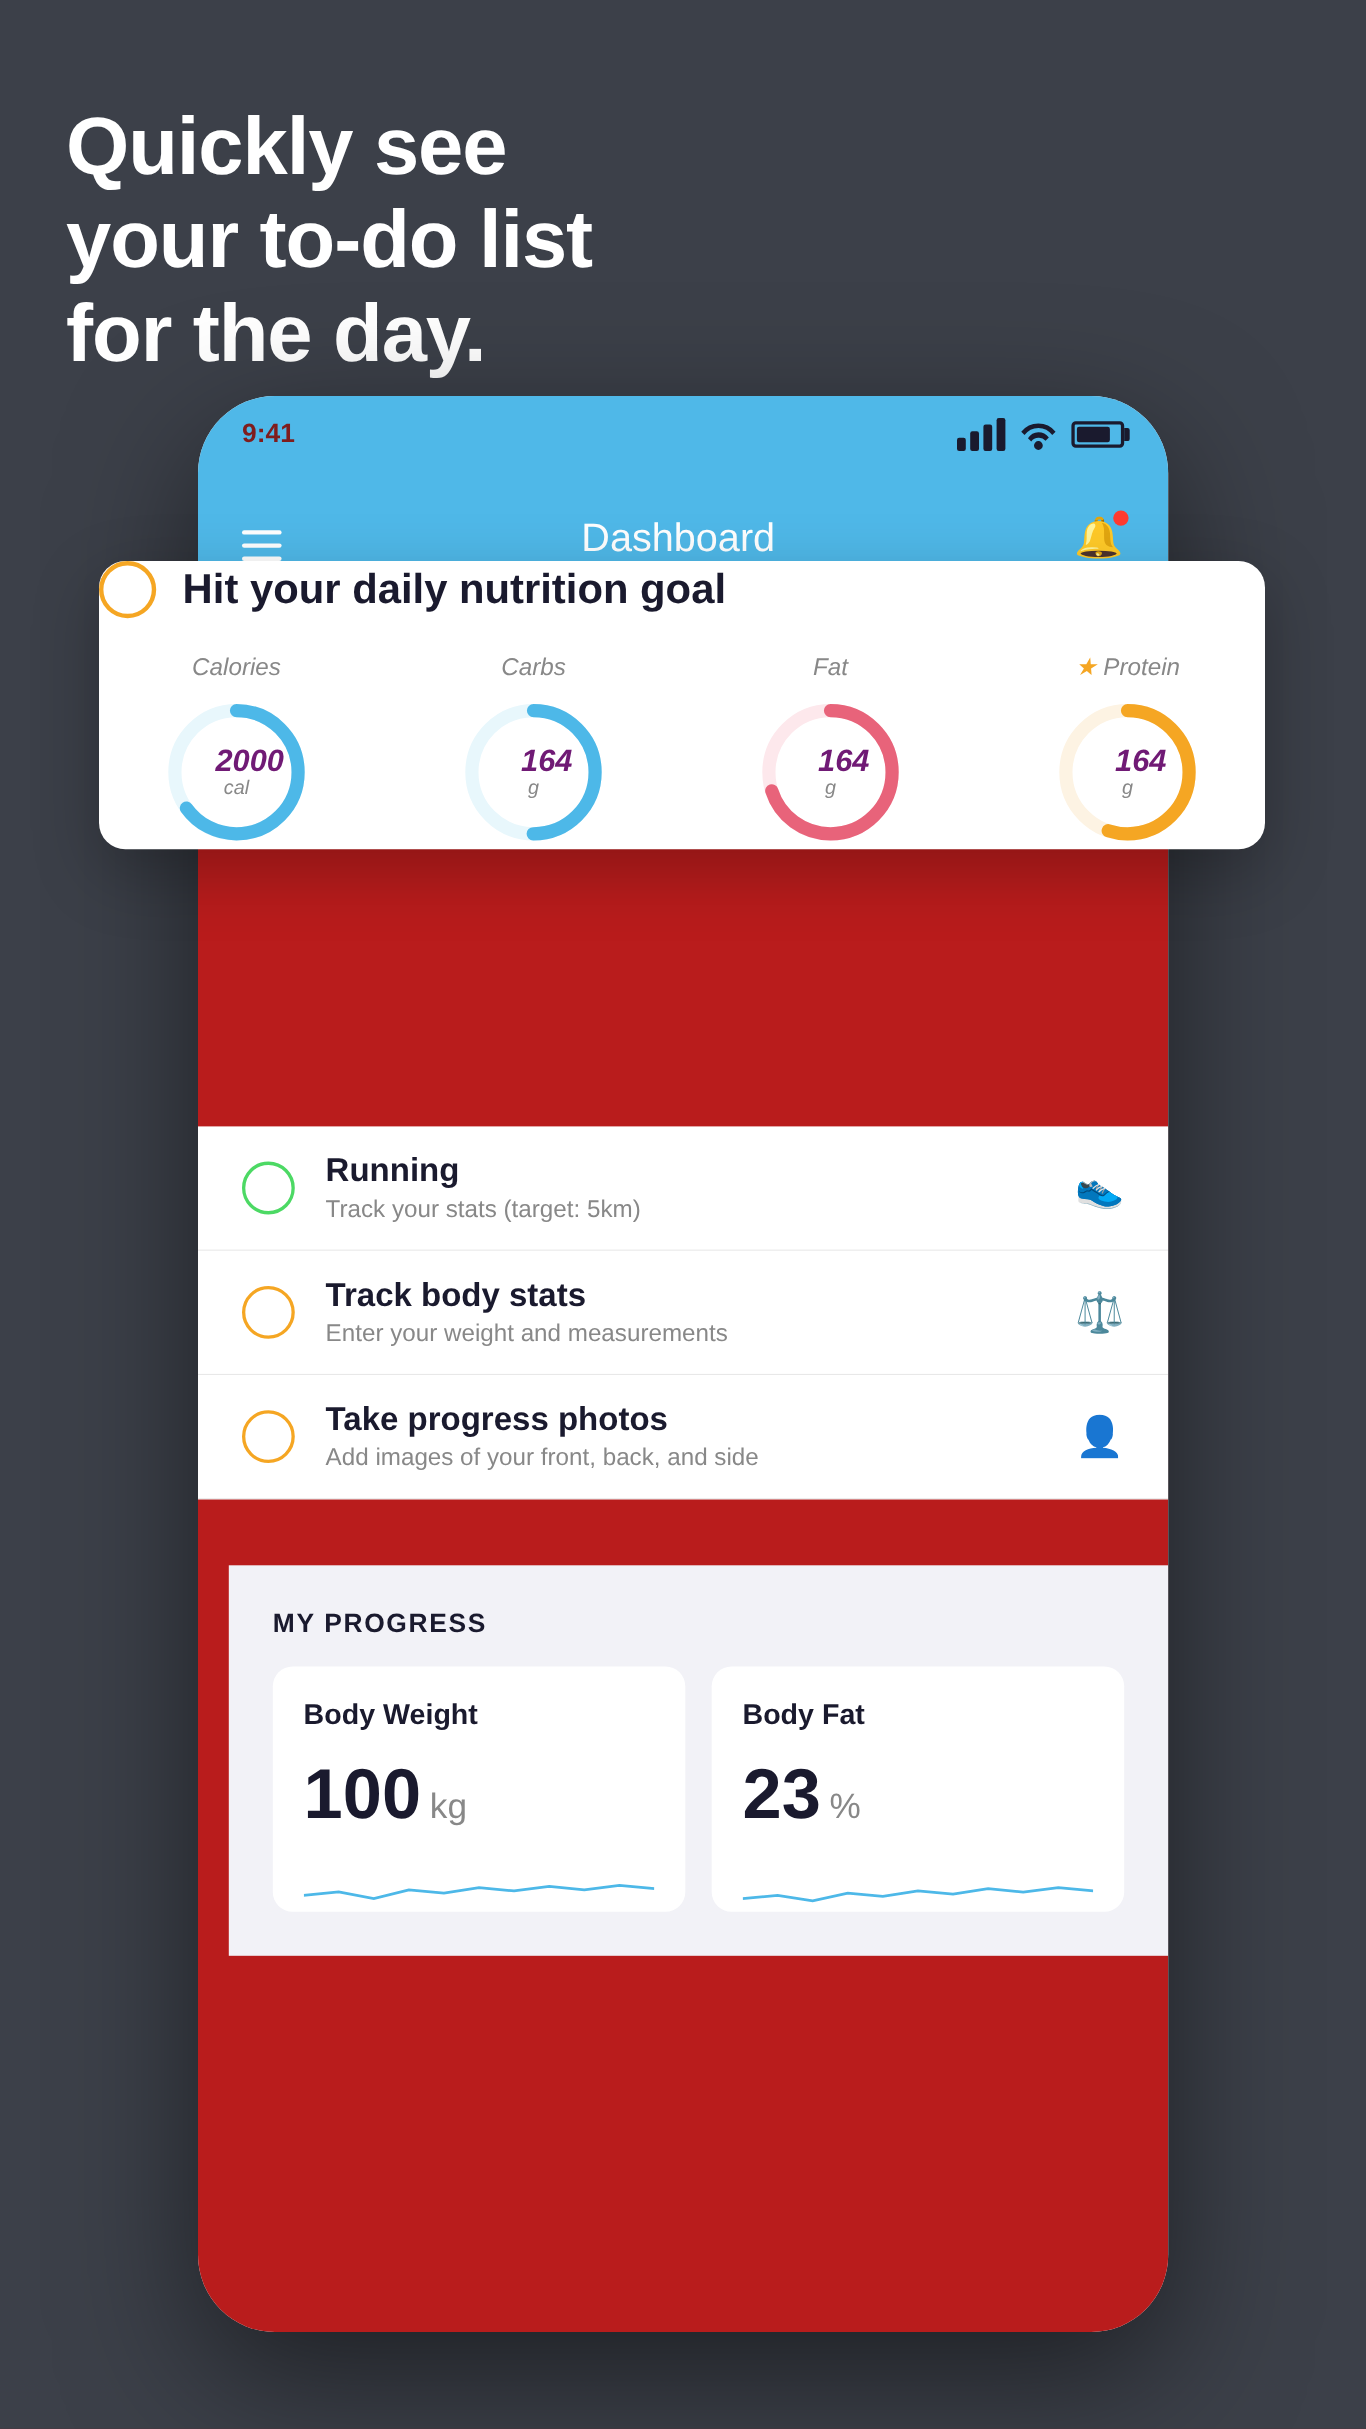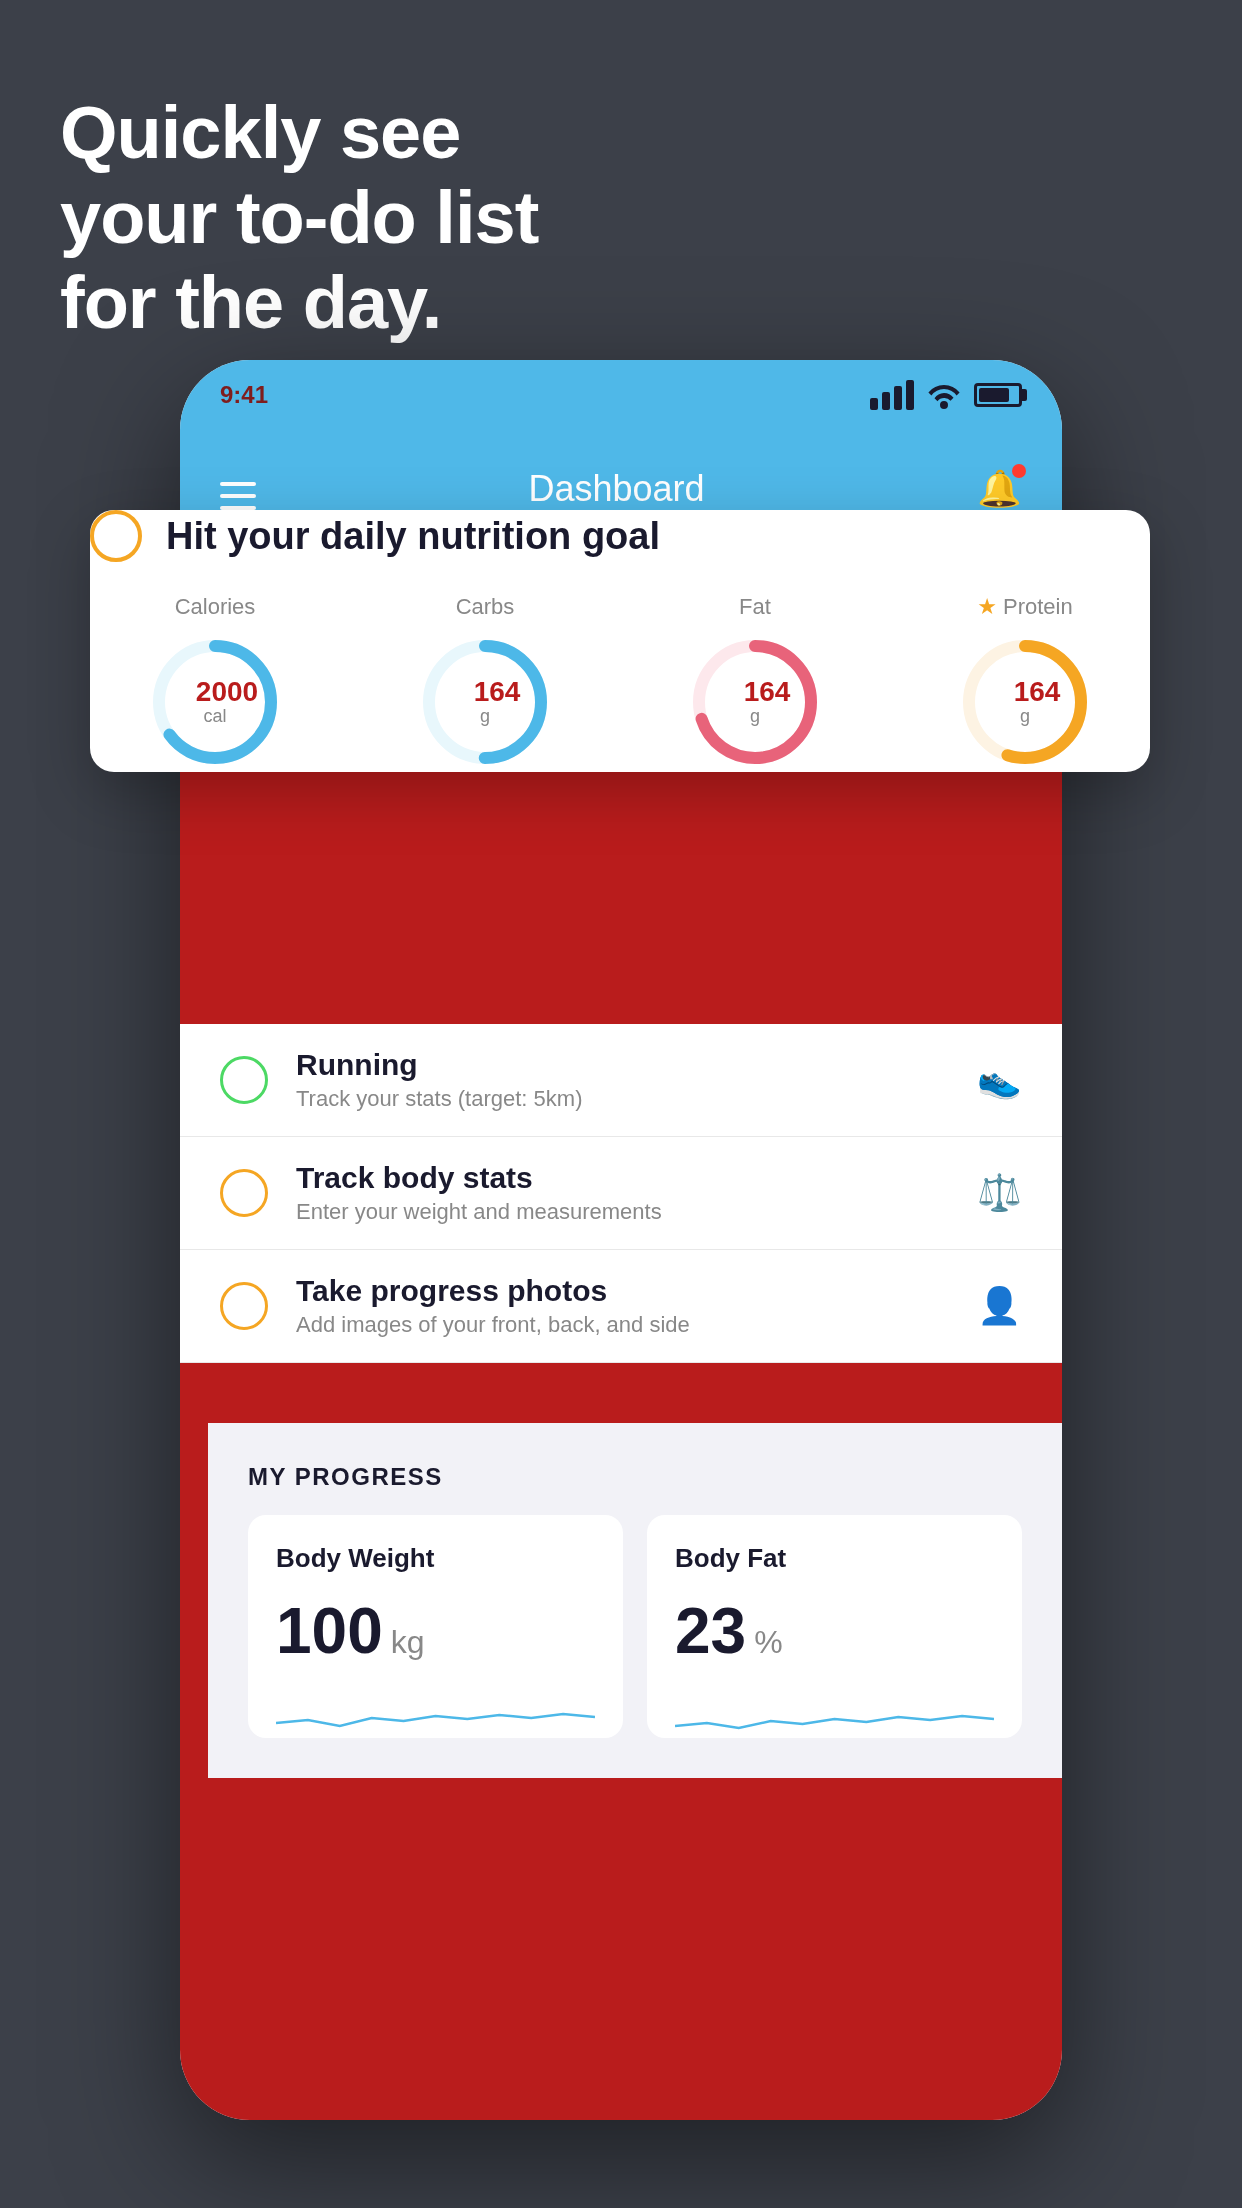"Calories" .nutrition-row { font-style: none -> italic }
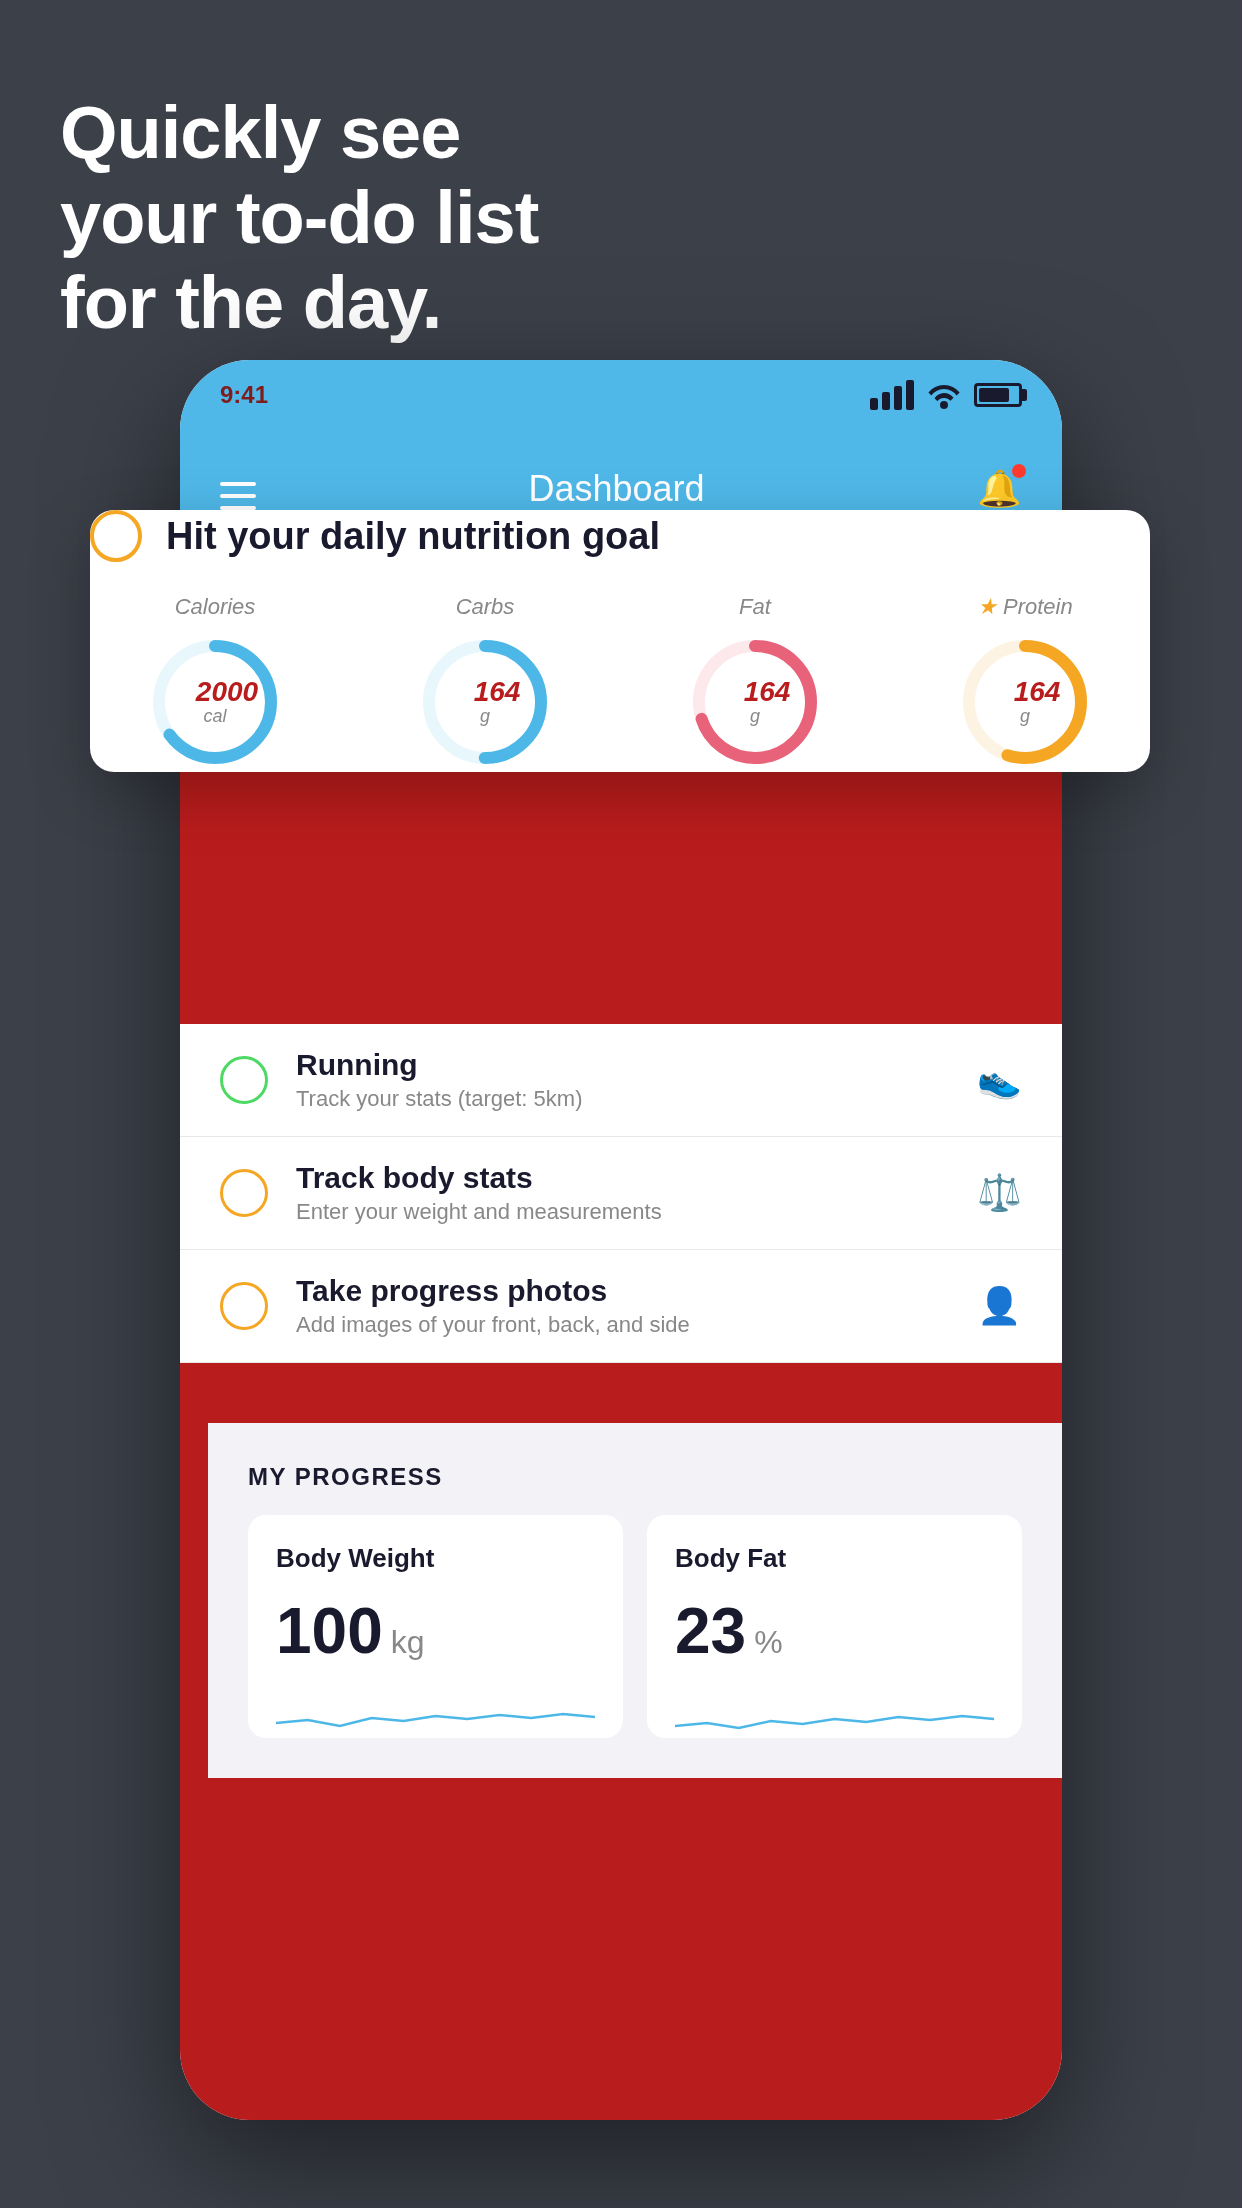"2000" .ring-value { color: #b91c1c -> #701a75 }
